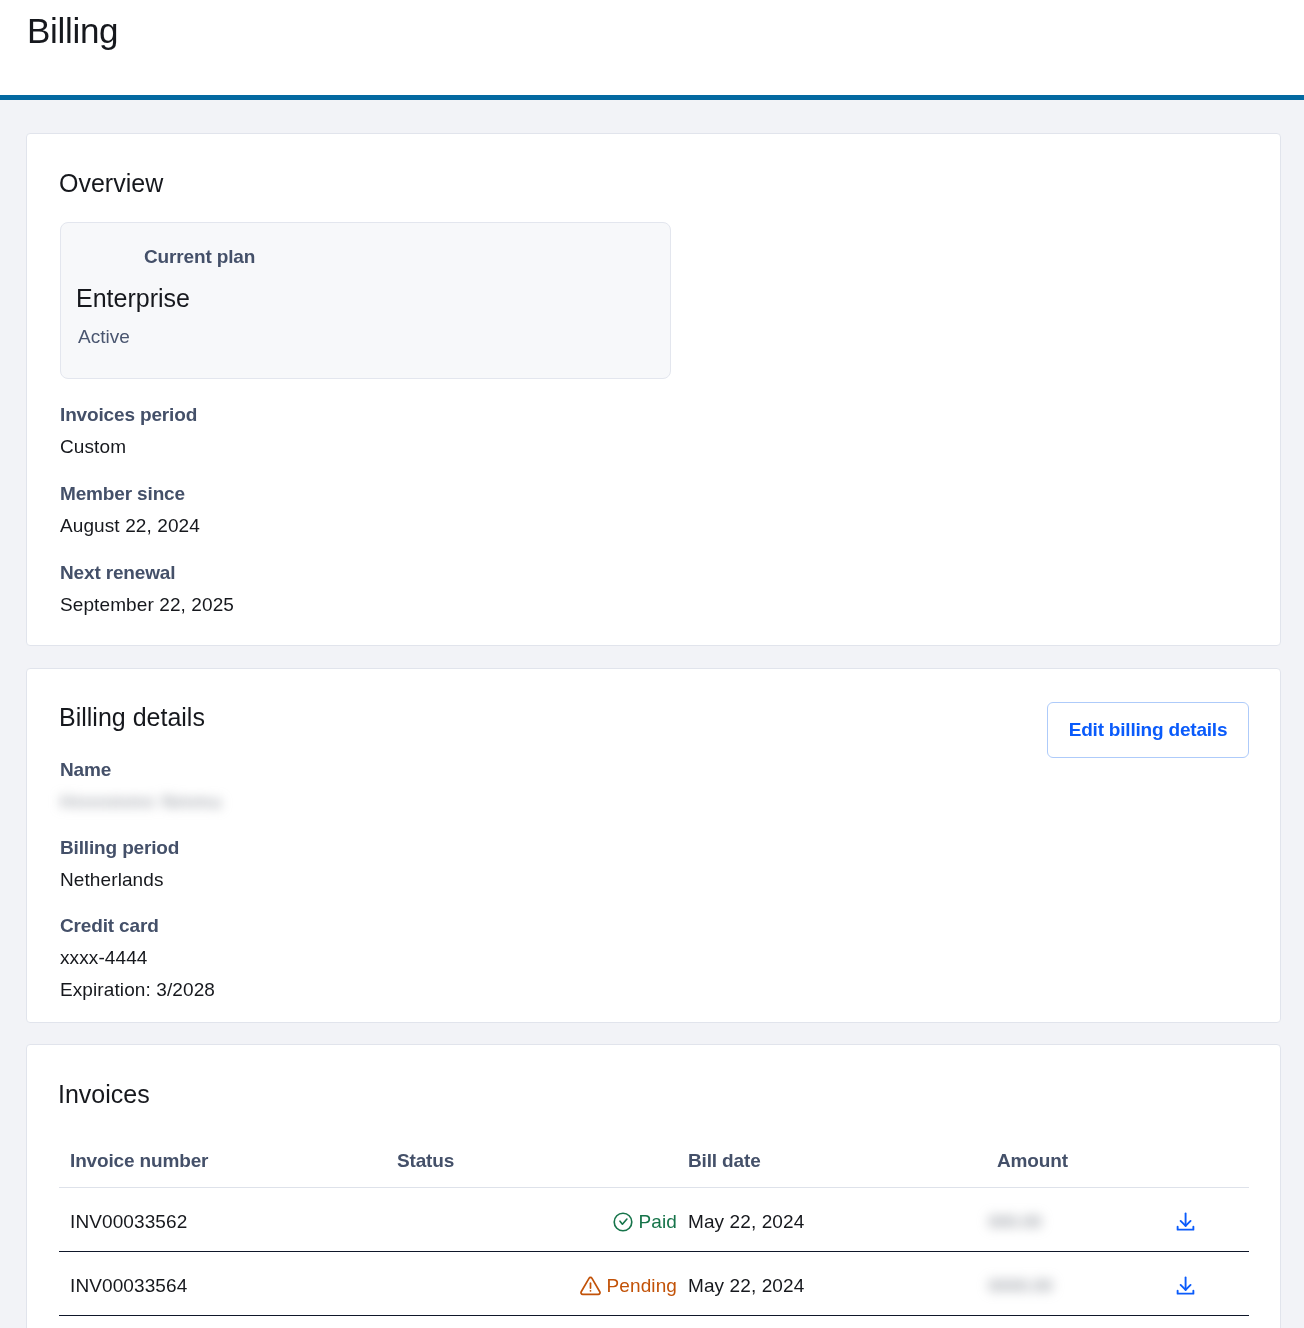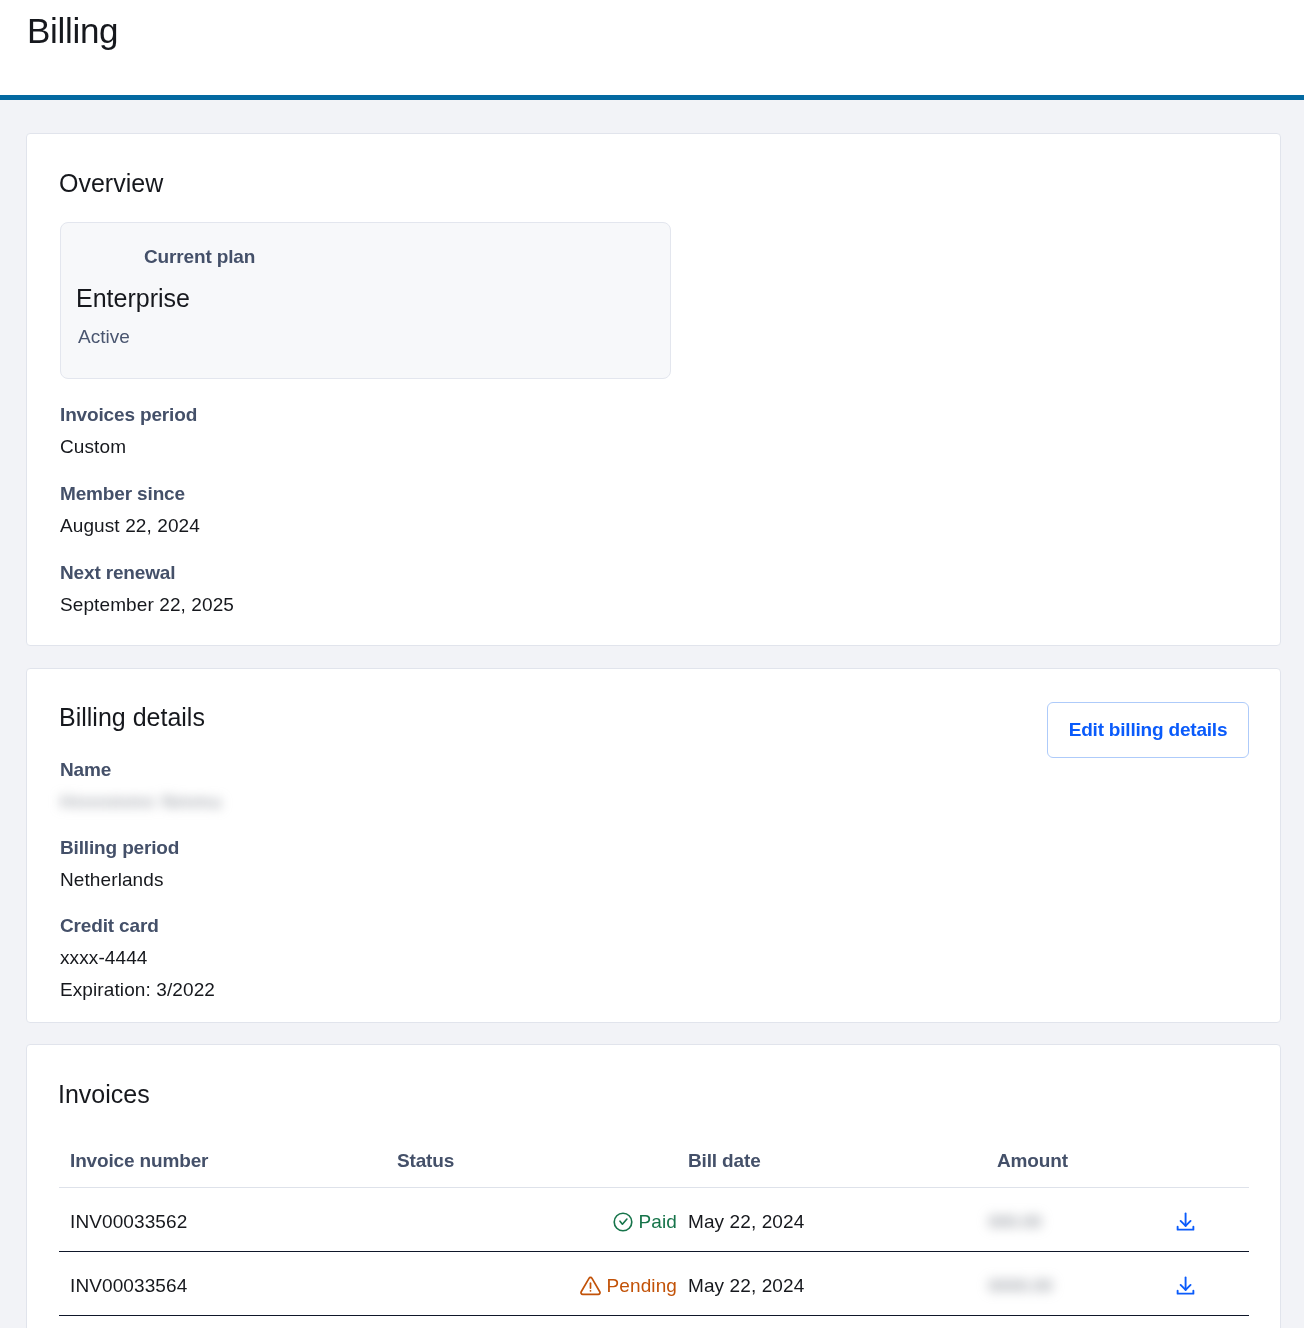"Expiration: 3/2022" div.value { text: 3/2022 -> 3/2028 }
